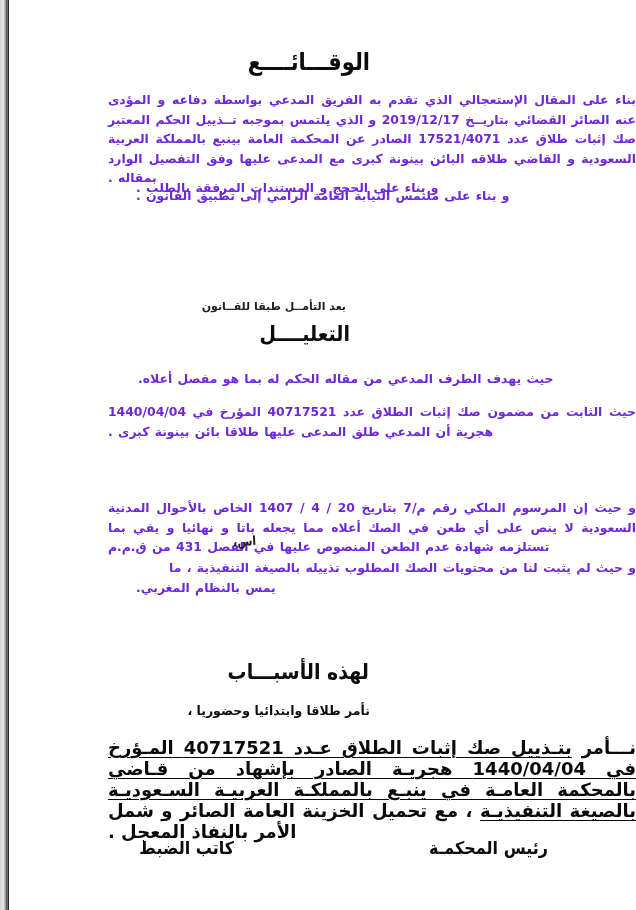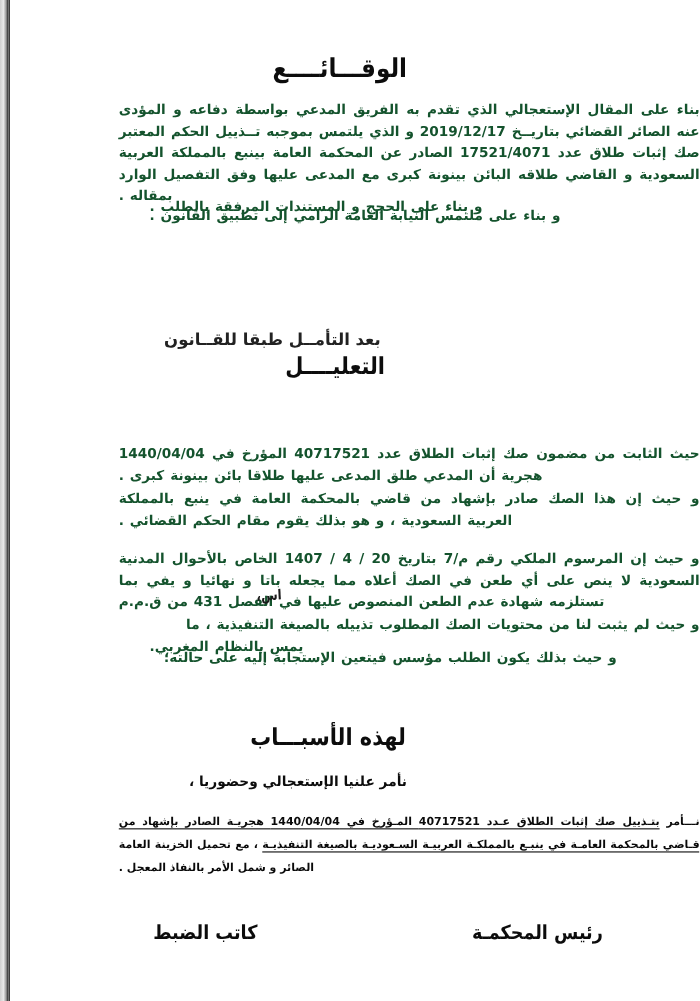"بناء على المقال الإستعجالي الذي" .para { color: #14532d -> #6d28d9 }
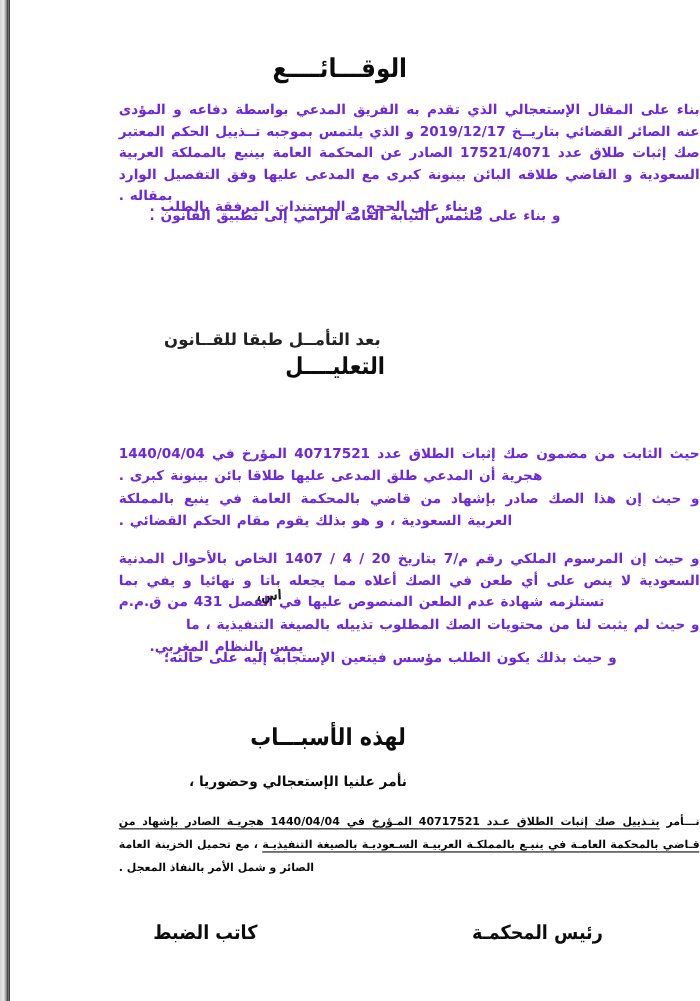"بعد التأمــل طبقا للقــانون" #preamble-taammul { font-size: 15px -> 11px }
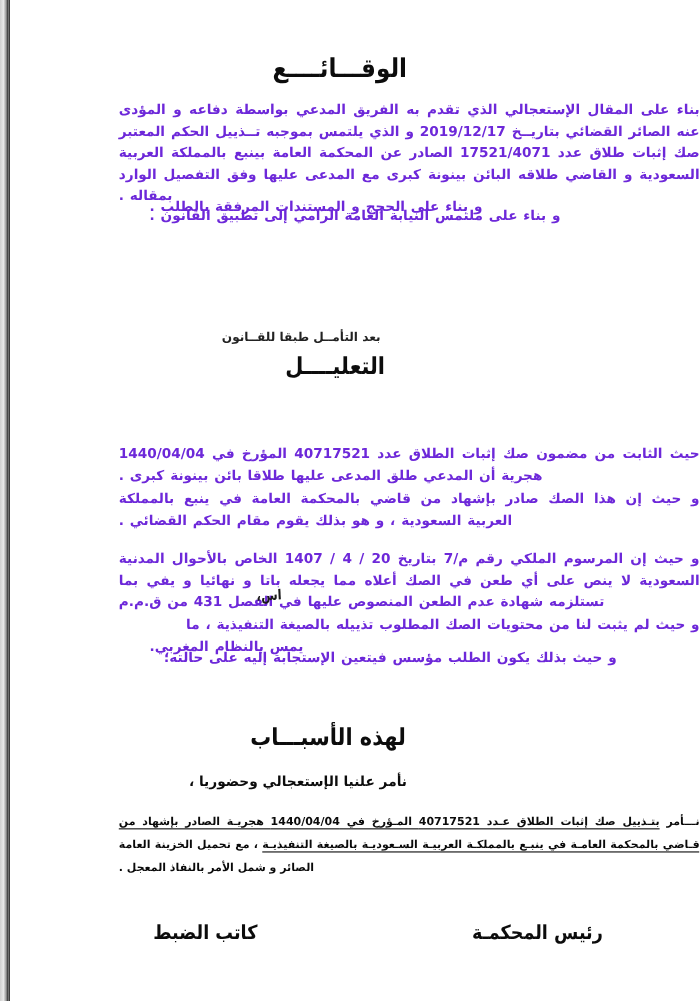"حيث يهدف الطرف المدعي من" div.para { html: none -> <div>حيث يهدف الطرف المدعي من مقاله الحكم له بما هو مفصل أعلاه.</div> }
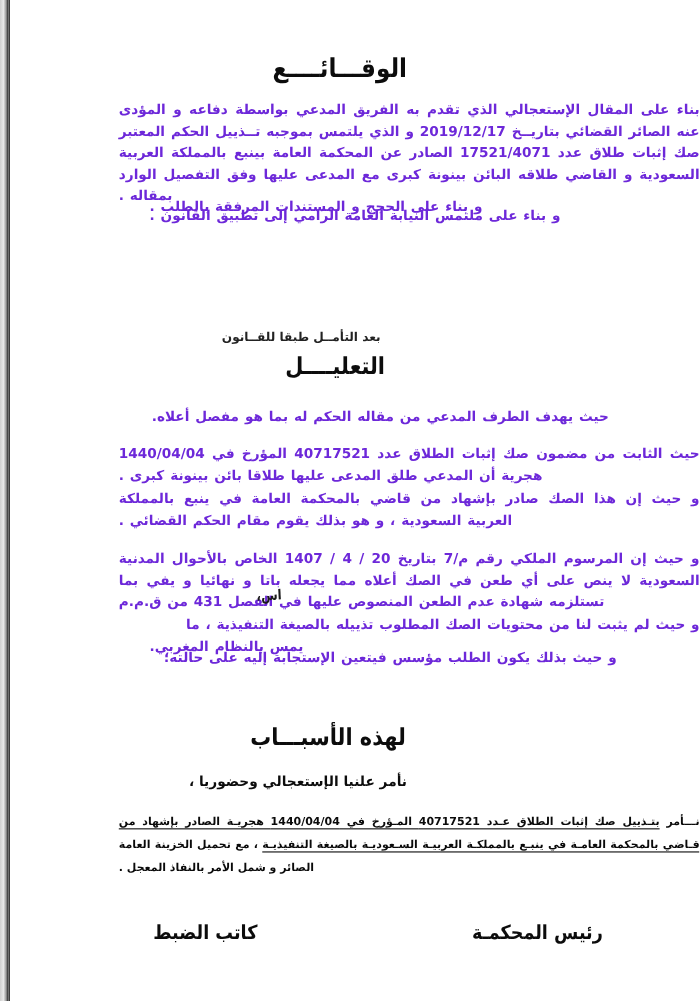"و حيث إن هذا الصك" div.para { html: <div>و حيث إن هذا الصك صادر بإشهاد من قاضي بالمحكمة العامة في ينبع بالمملكة العربية السعودية ، و هو بذلك يقوم مقام الحكم القضائي .</div> -> none }
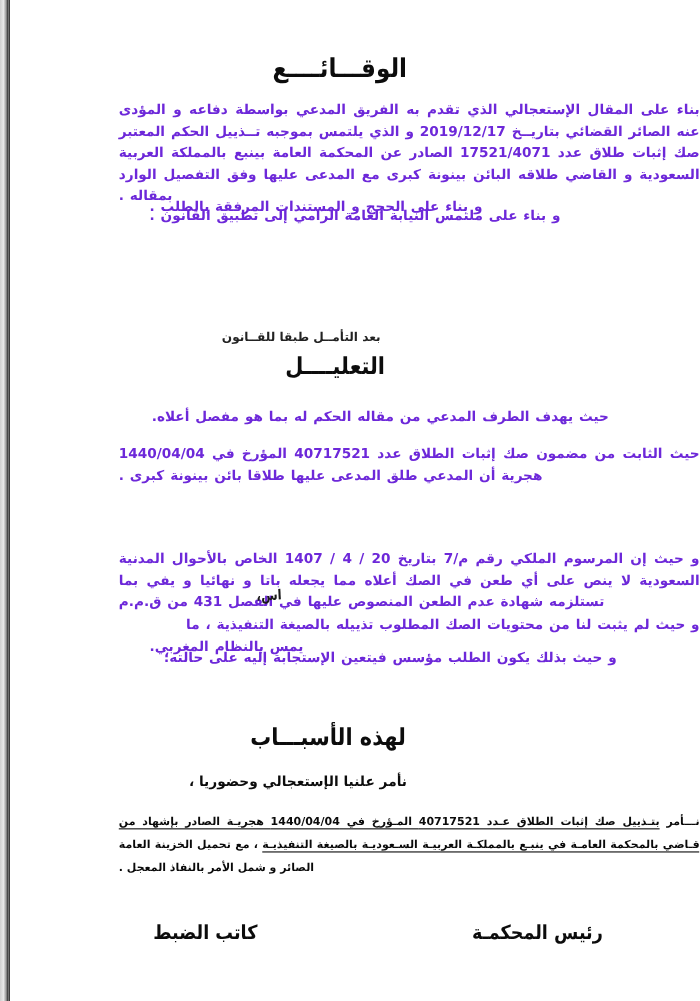"و حيث بذلك يكون الطلب" div.para { html: <div>و حيث بذلك يكون الطلب مؤسس فيتعين الإستجابة إليه على حالته؛</div> -> none }
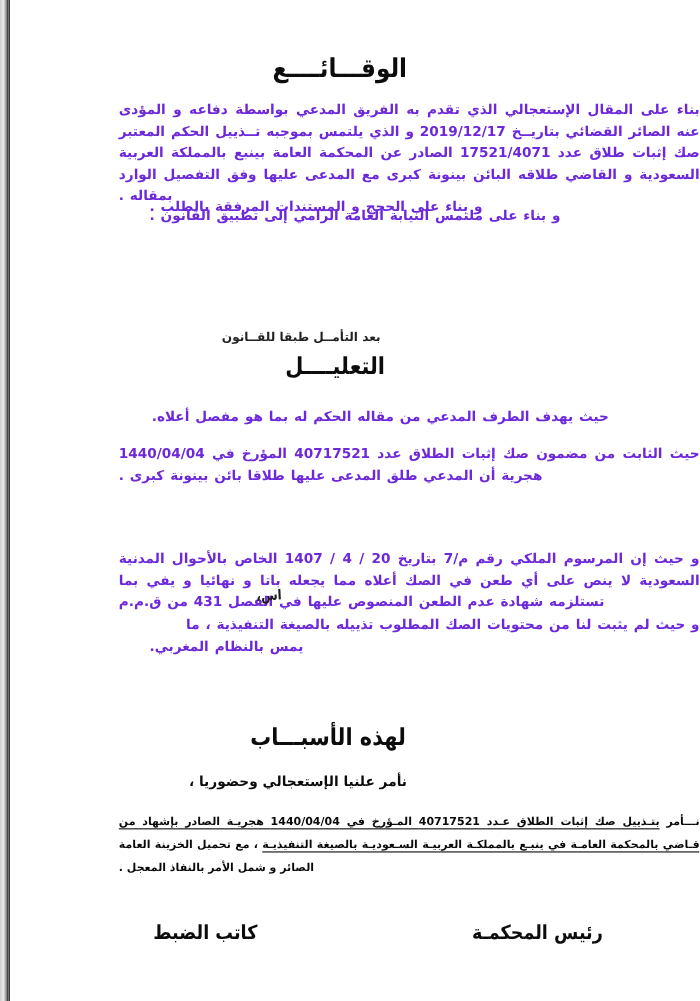"نأمر علنيا الإستعجالي وحضوريا ،" div.title-handwritten { text: علنيا الإستعجالي -> طلاقا وابتدائيا }
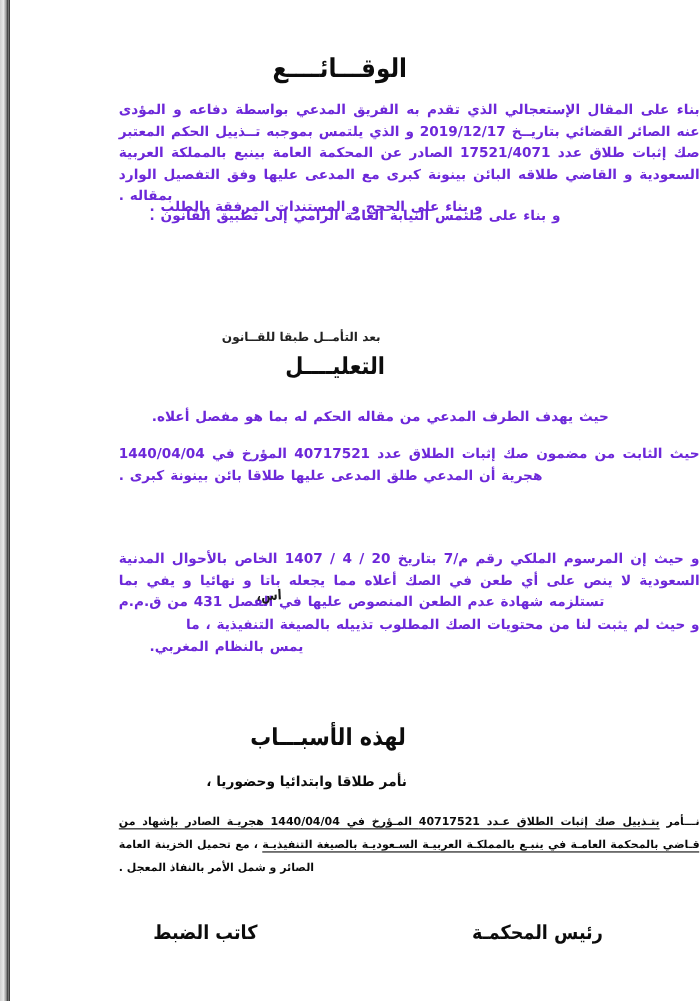"نـــأمر بتـذييل صك إثبات الطلاق" #ruling { font-size: 10px -> 18px }
